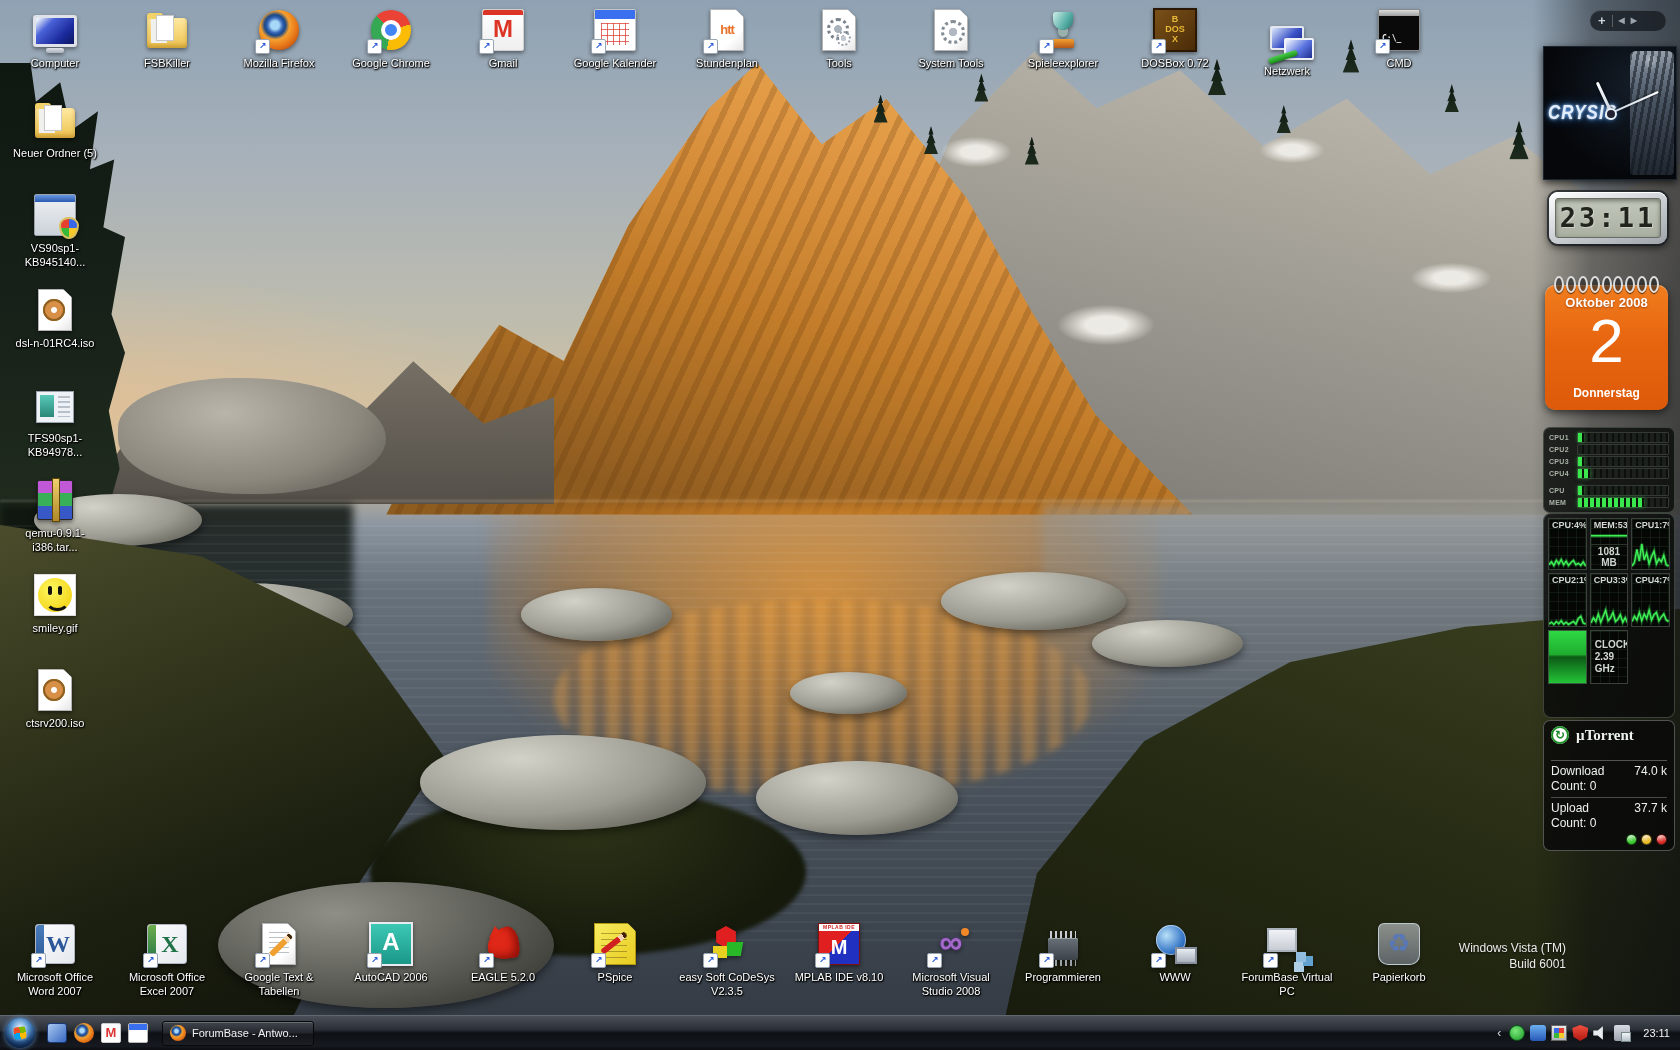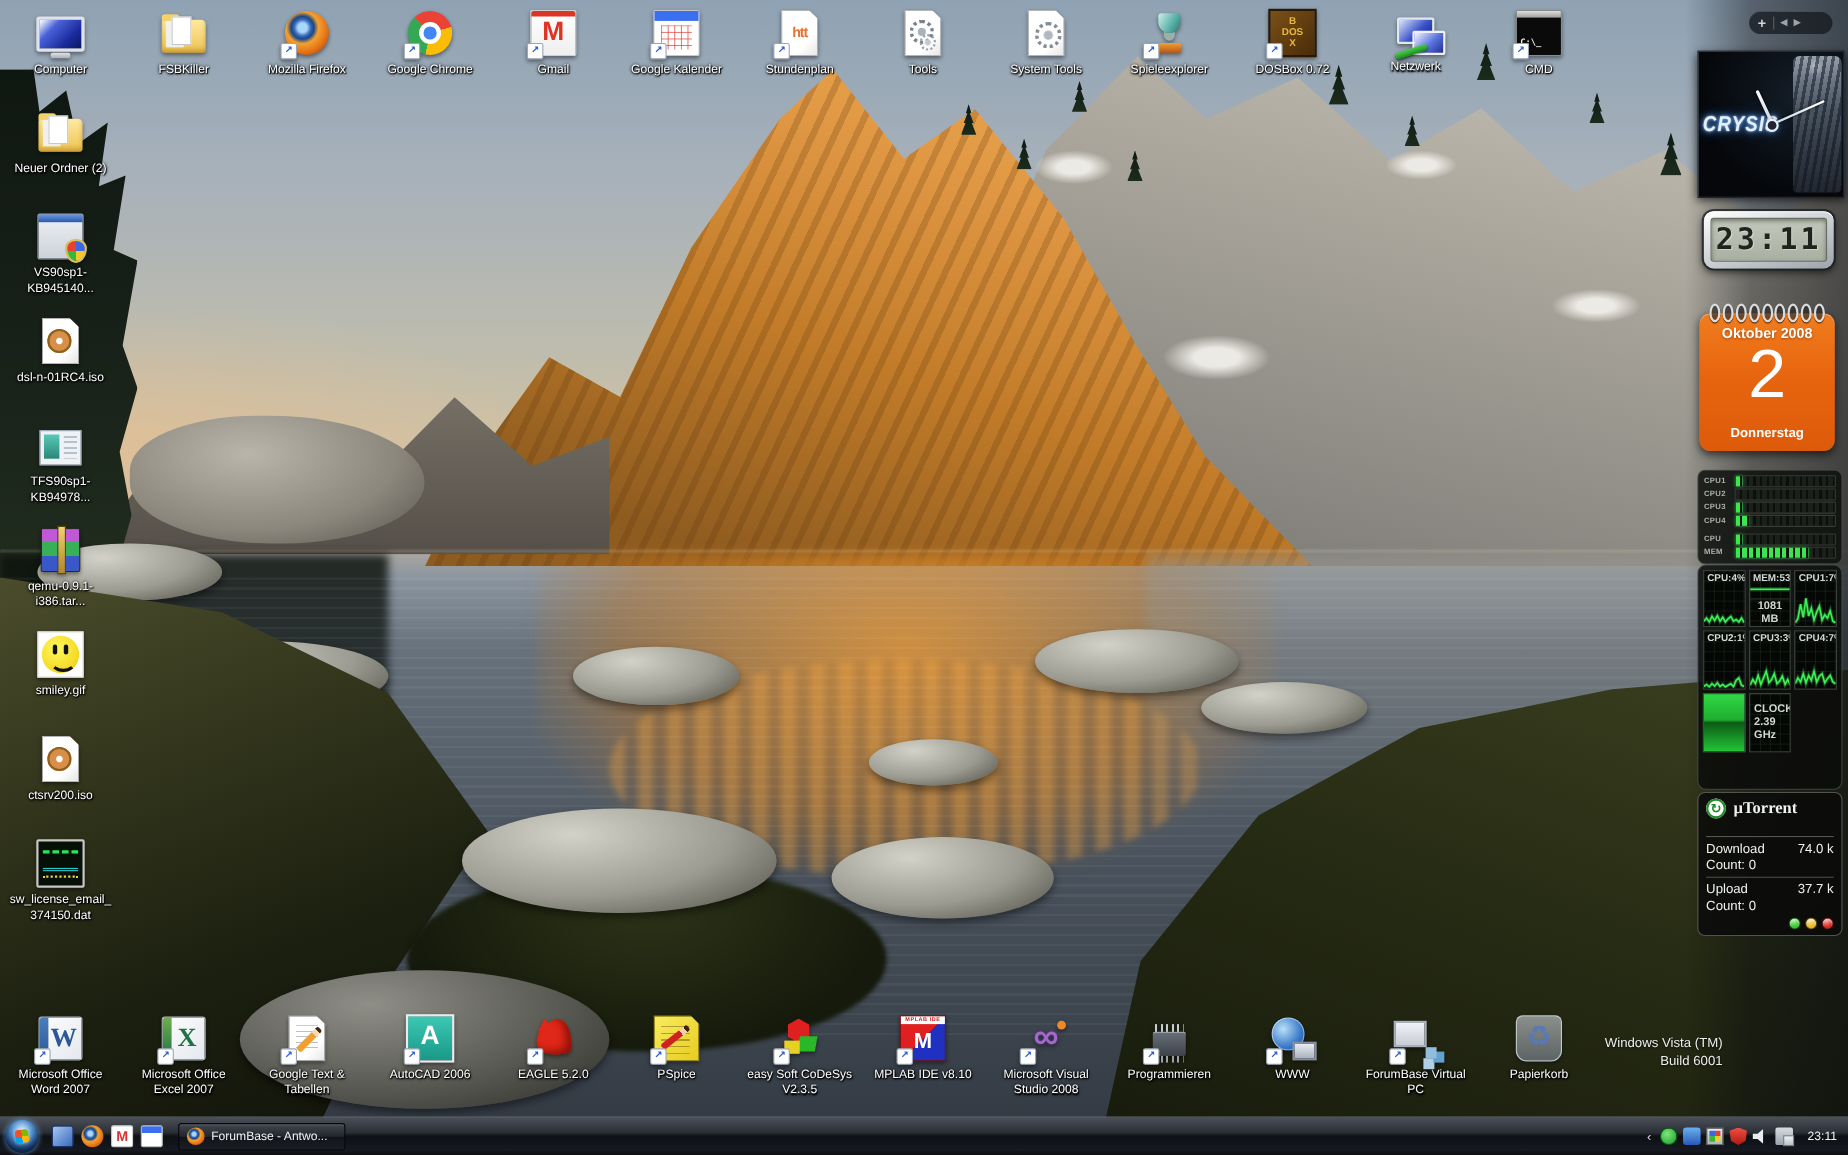"Netzwerk" div.desk-icon { top: 4px -> 14px }
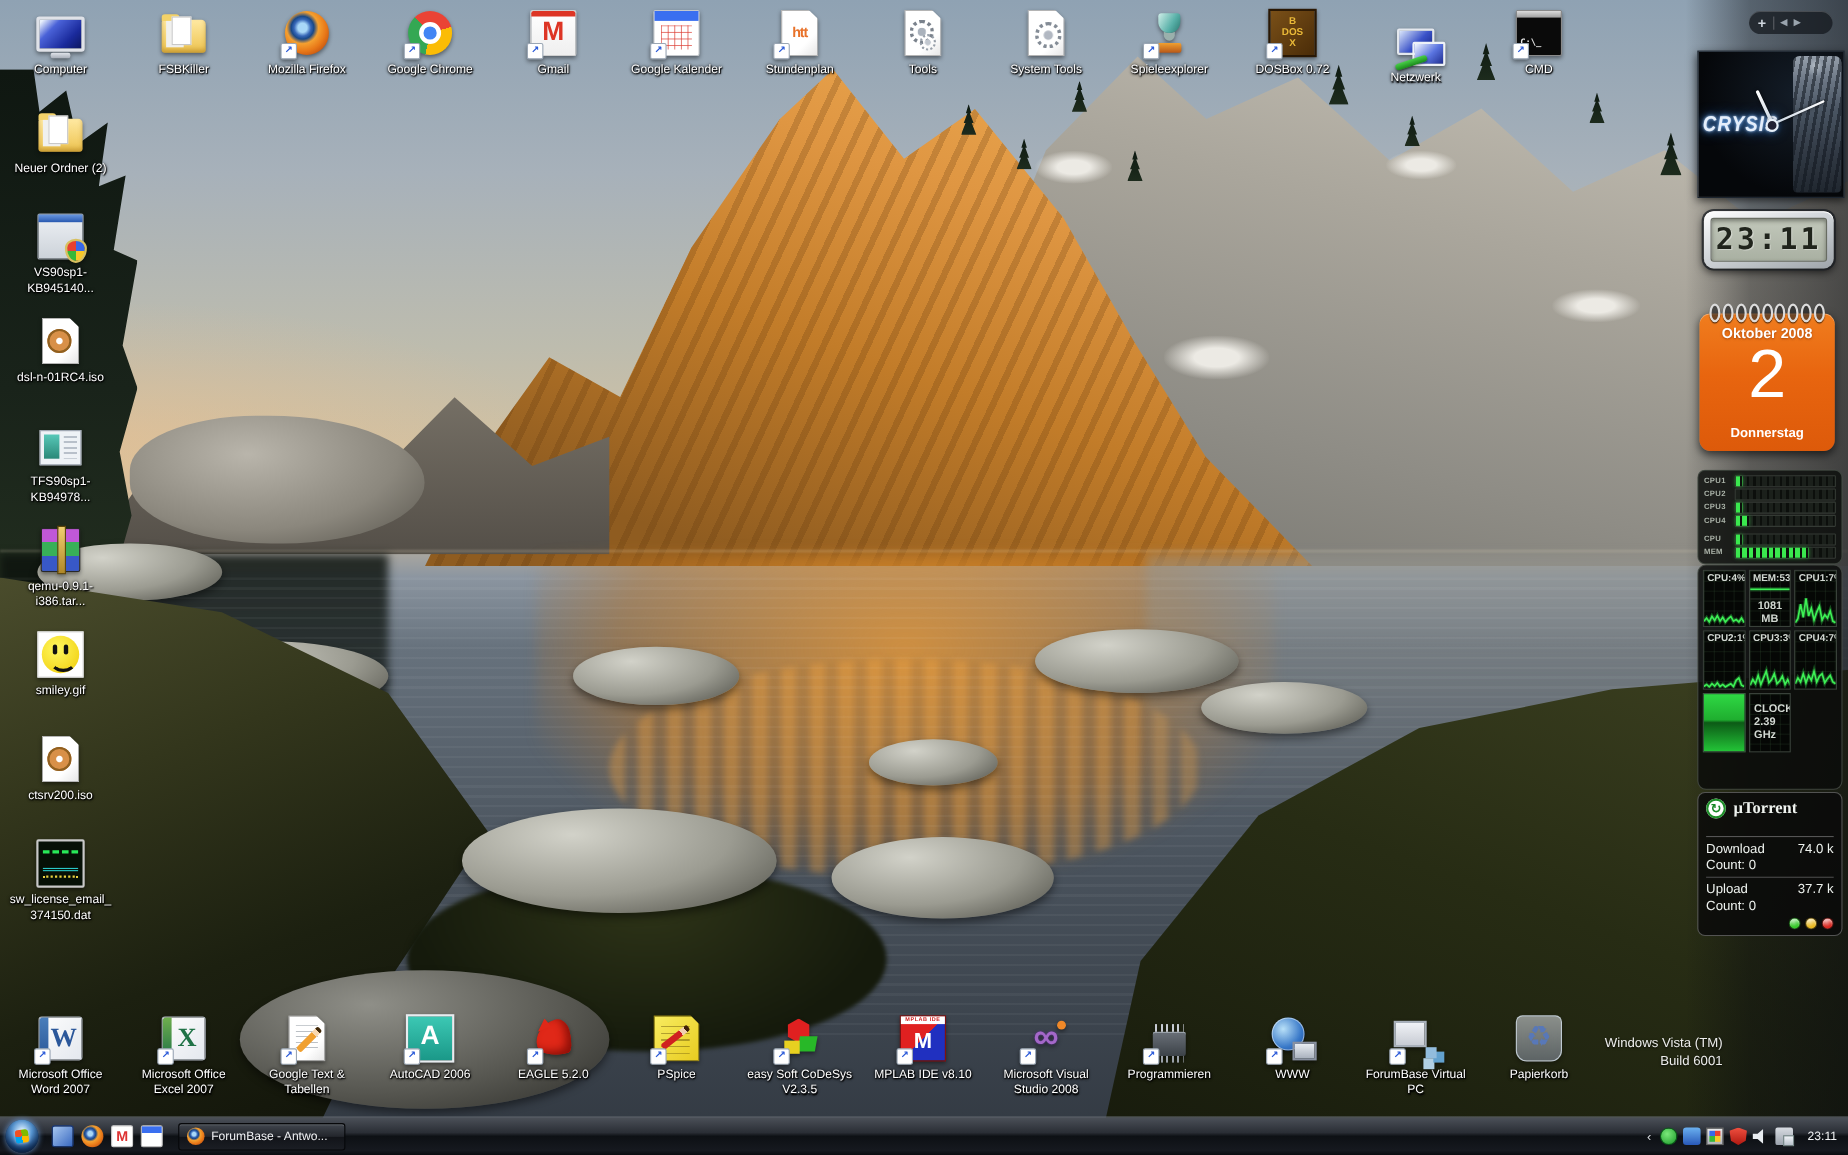"Neuer Ordner (2)" div.lbl { text: 2 -> 5 }
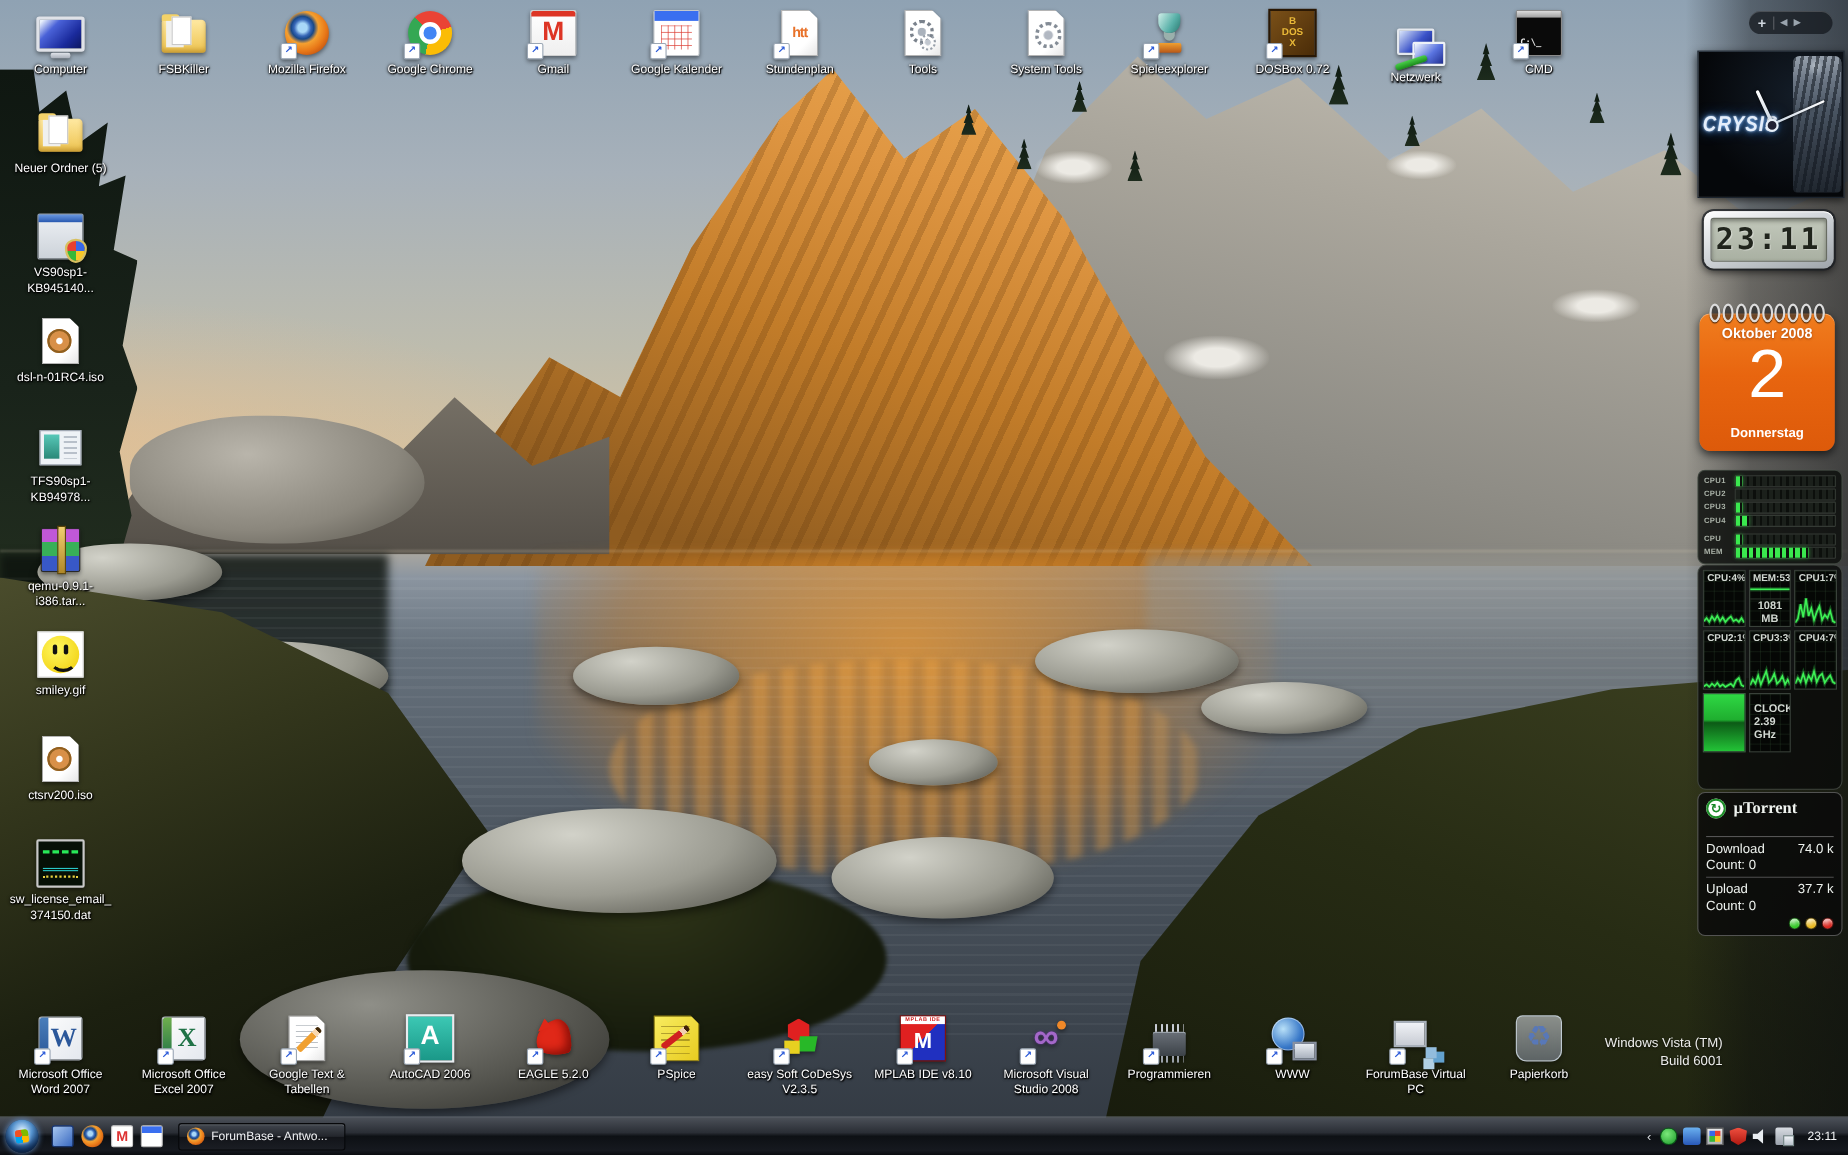"sw_license_email_374150.dat" div.desk-icon { html: <div> <div> <i></i> </div> <div>sw_license_email_374150.dat</div> </div> -> none }
